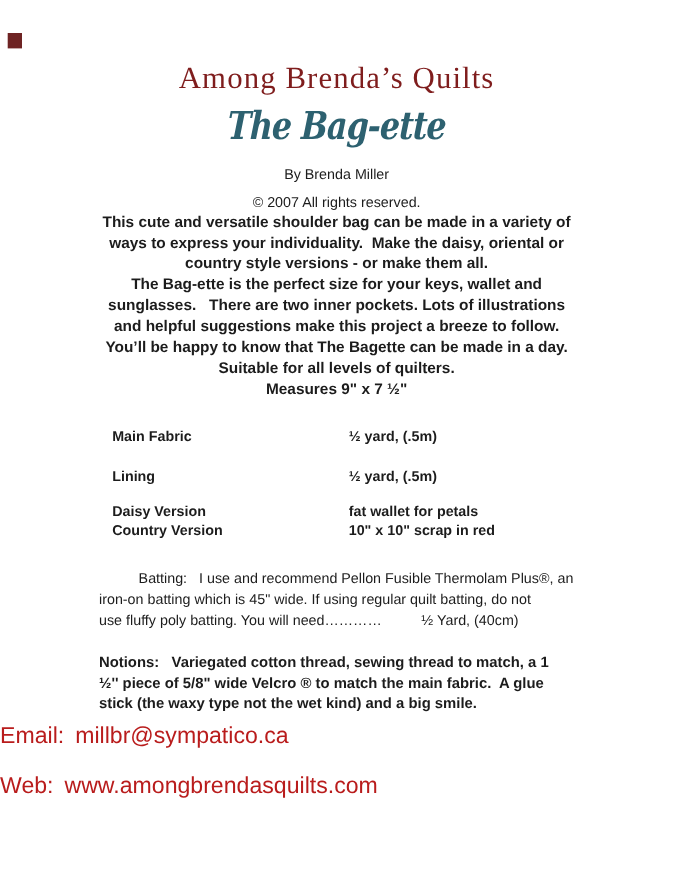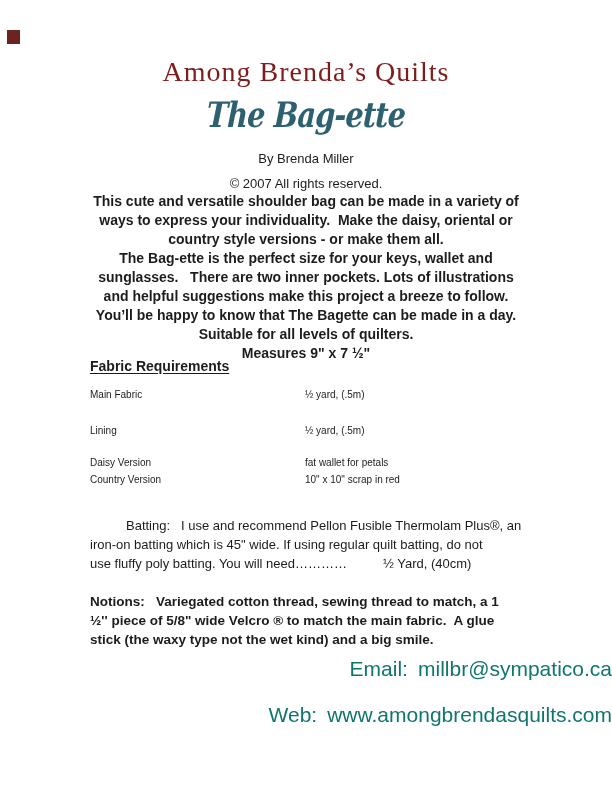"Fabric Requirements" div.fr-heading { html: <div>Fabric Requirements</div> -> none }
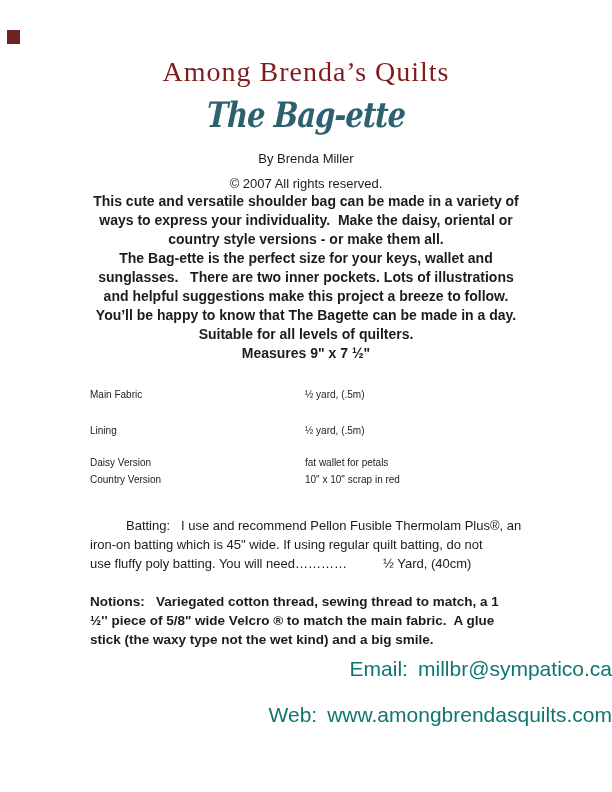"Main Fabric" .fr-row { font-size: 10px -> 13px; font-weight: normal -> bold; left: 90px -> 102px }
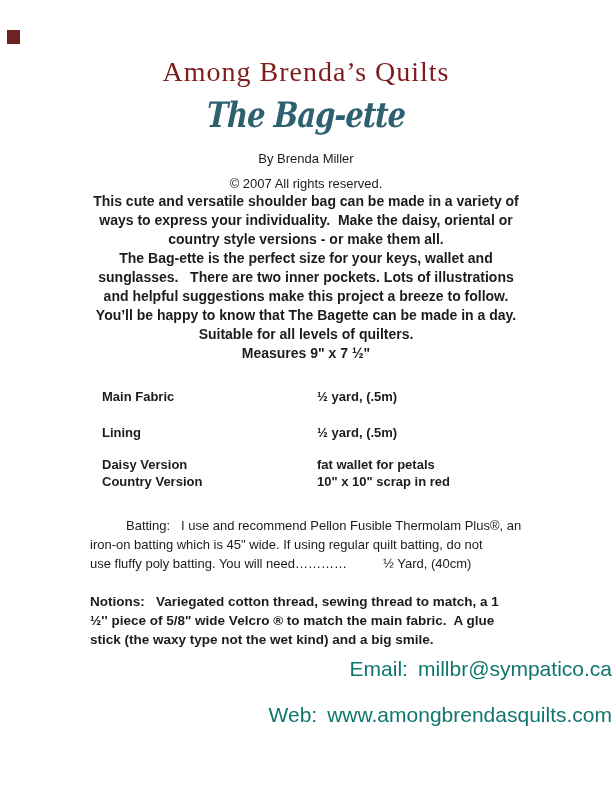"Email: millbr@sympatico.ca" .contact-line { color: #0f766e -> #b91c1c; text-align: right -> left }
